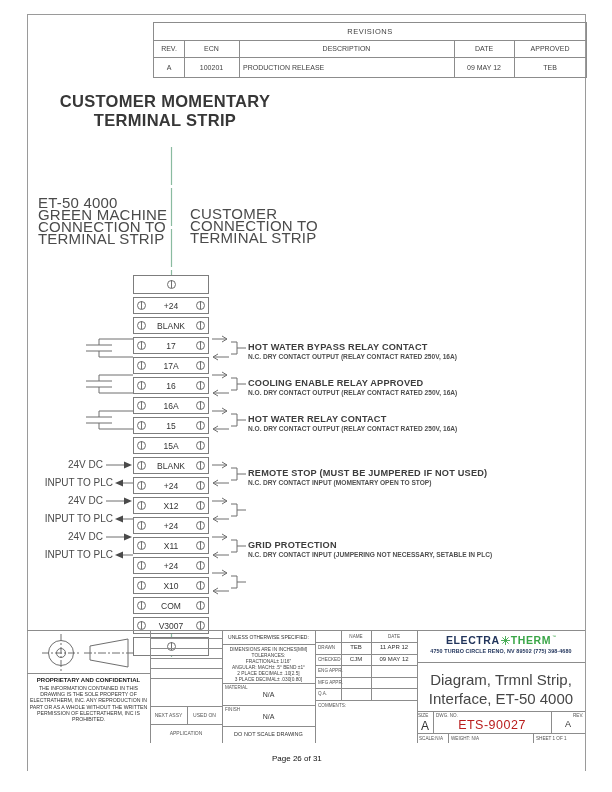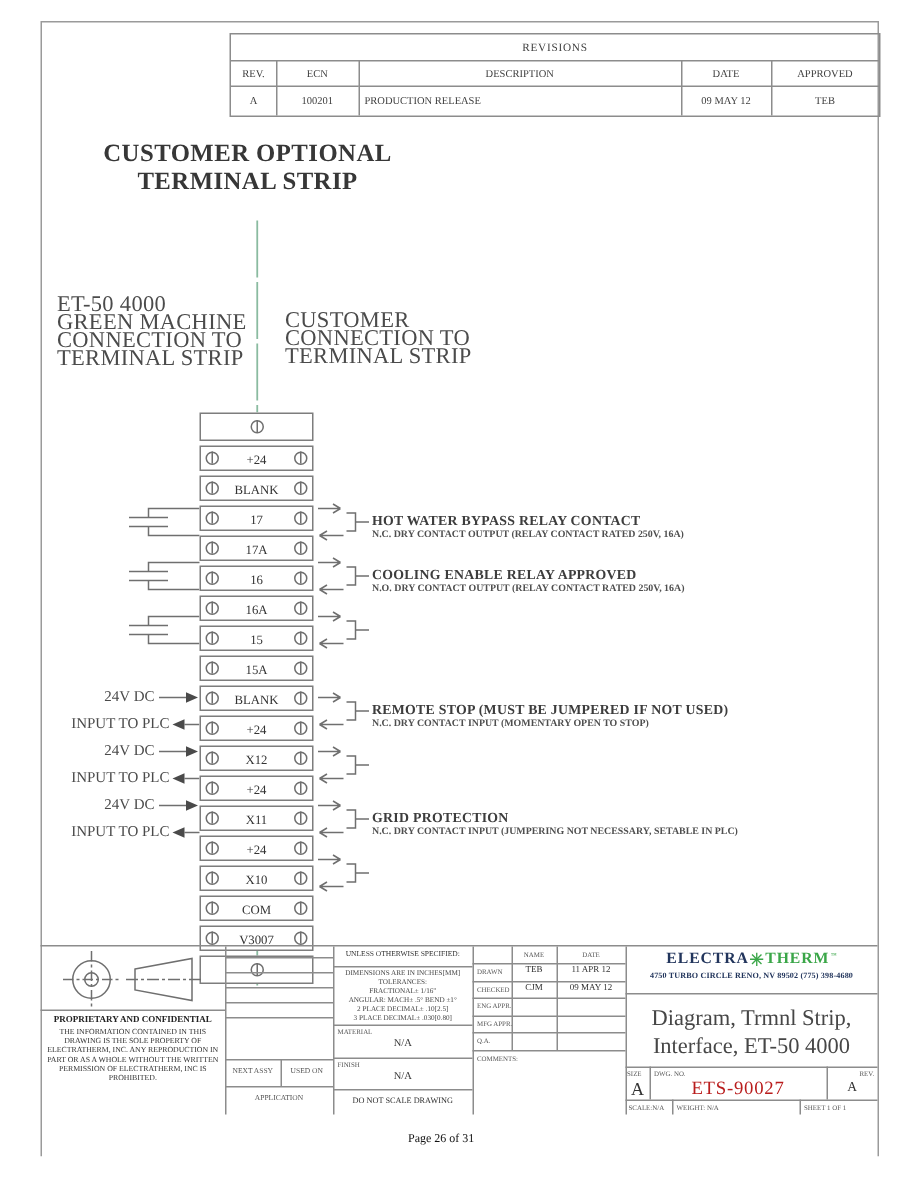"REVISIONS" .page { font-family: Liberation Serif, serif -> Liberation Sans, sans-serif }
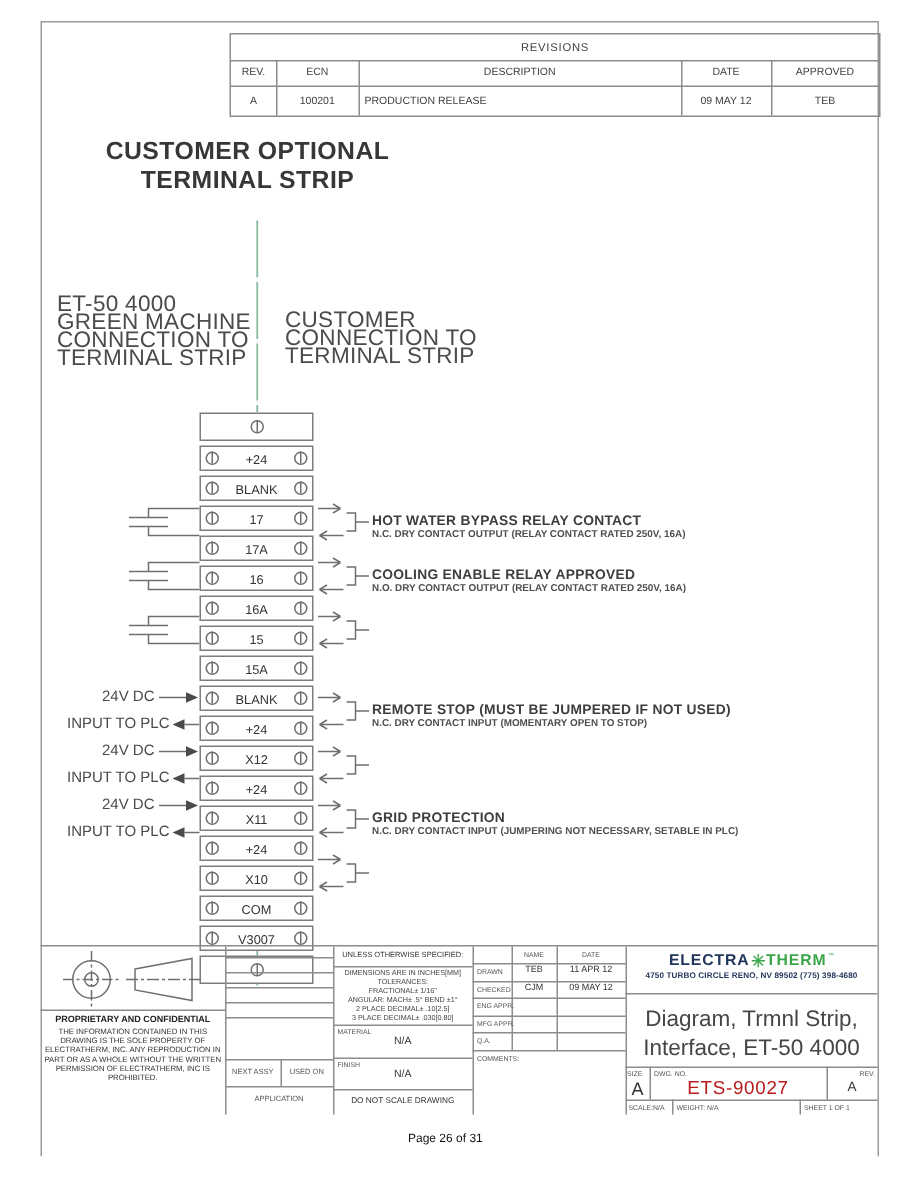"CUSTOMER OPTIONAL" div { text: OPTIONAL -> MOMENTARY }
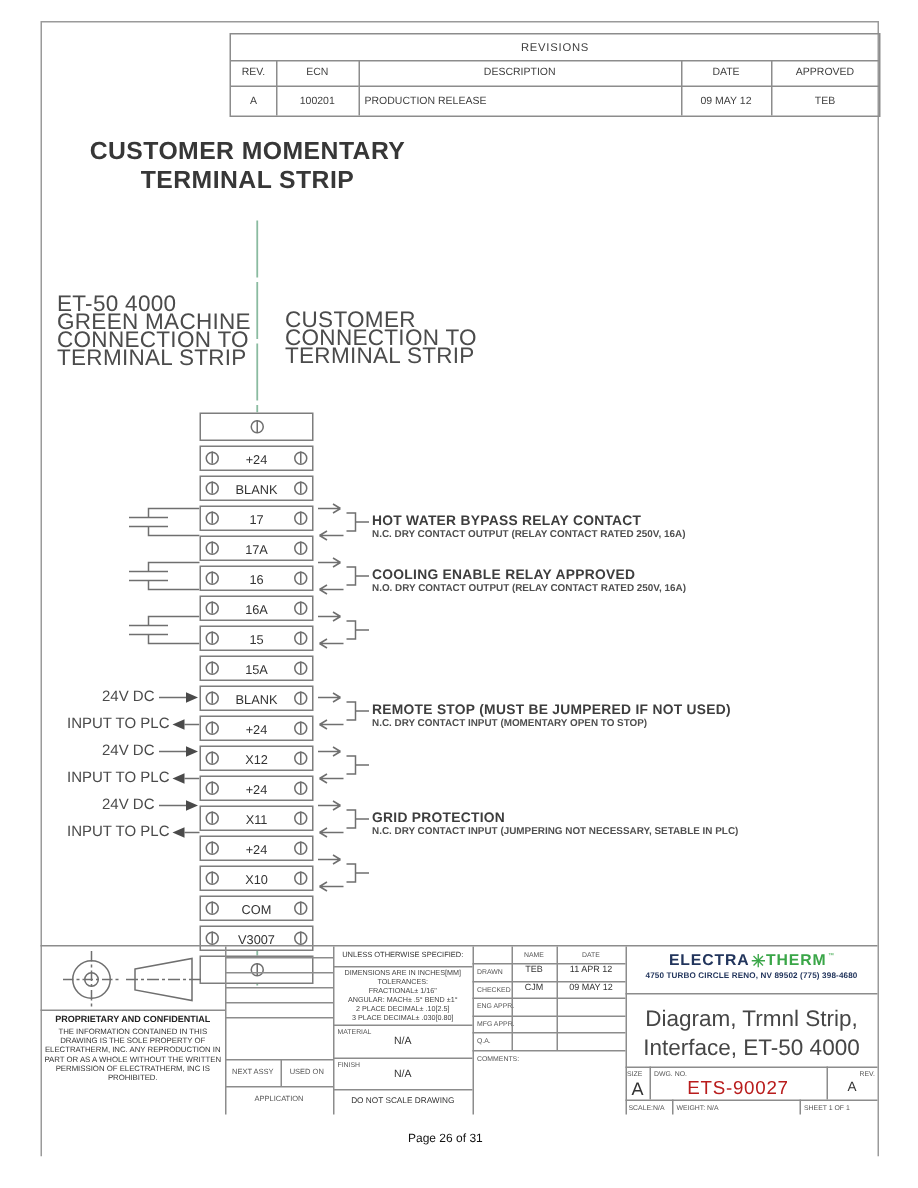"HOT WATER RELAY CONTACT" div.abs { html: none -> <div> <div>HOT WATER RELAY CONTACT</div> <div>N.O. DRY CONTACT OUTPUT (RELAY CONTACT RATED 250V, 16A)</div> </div> }
